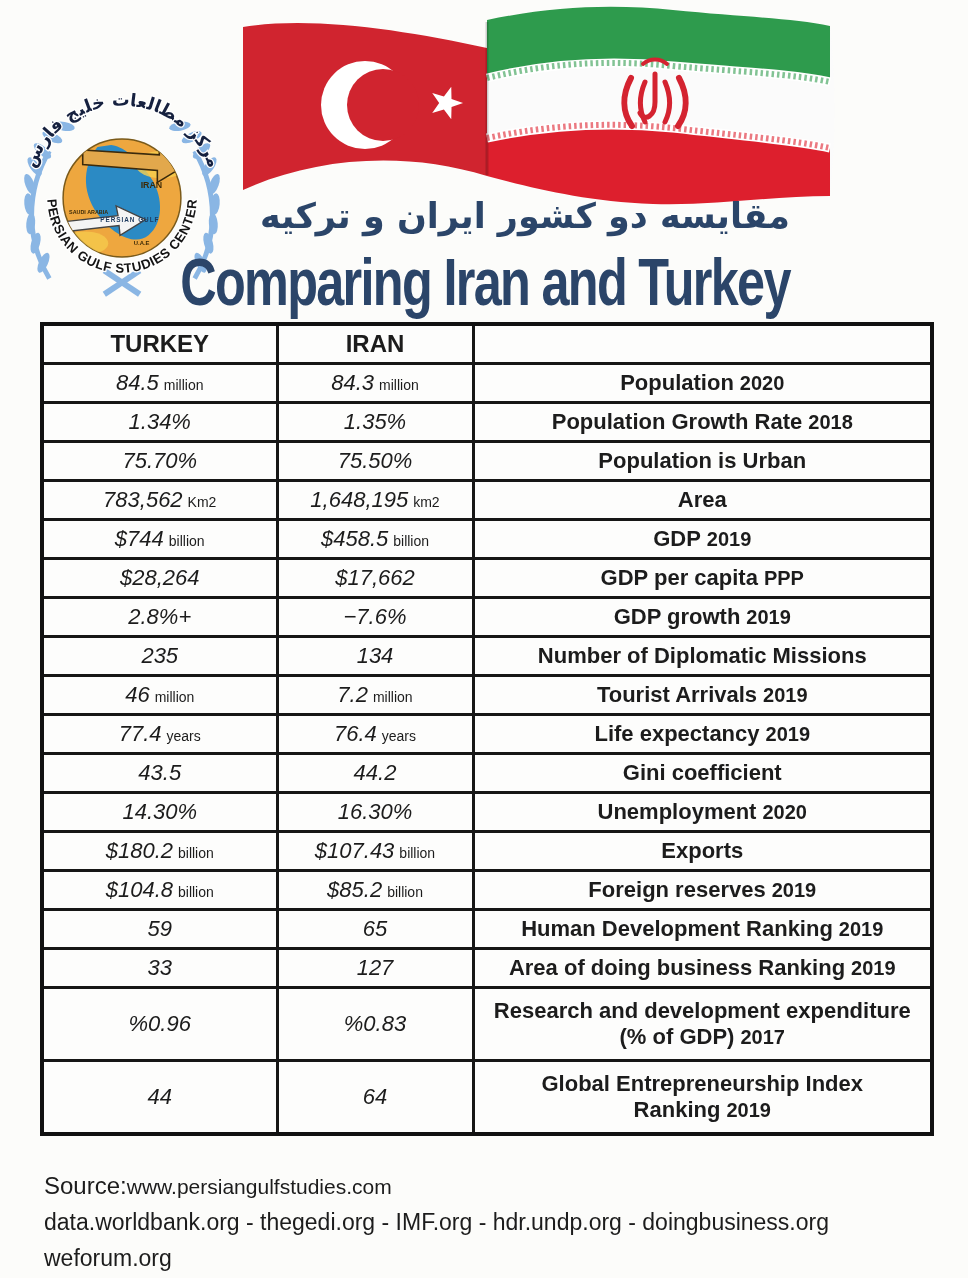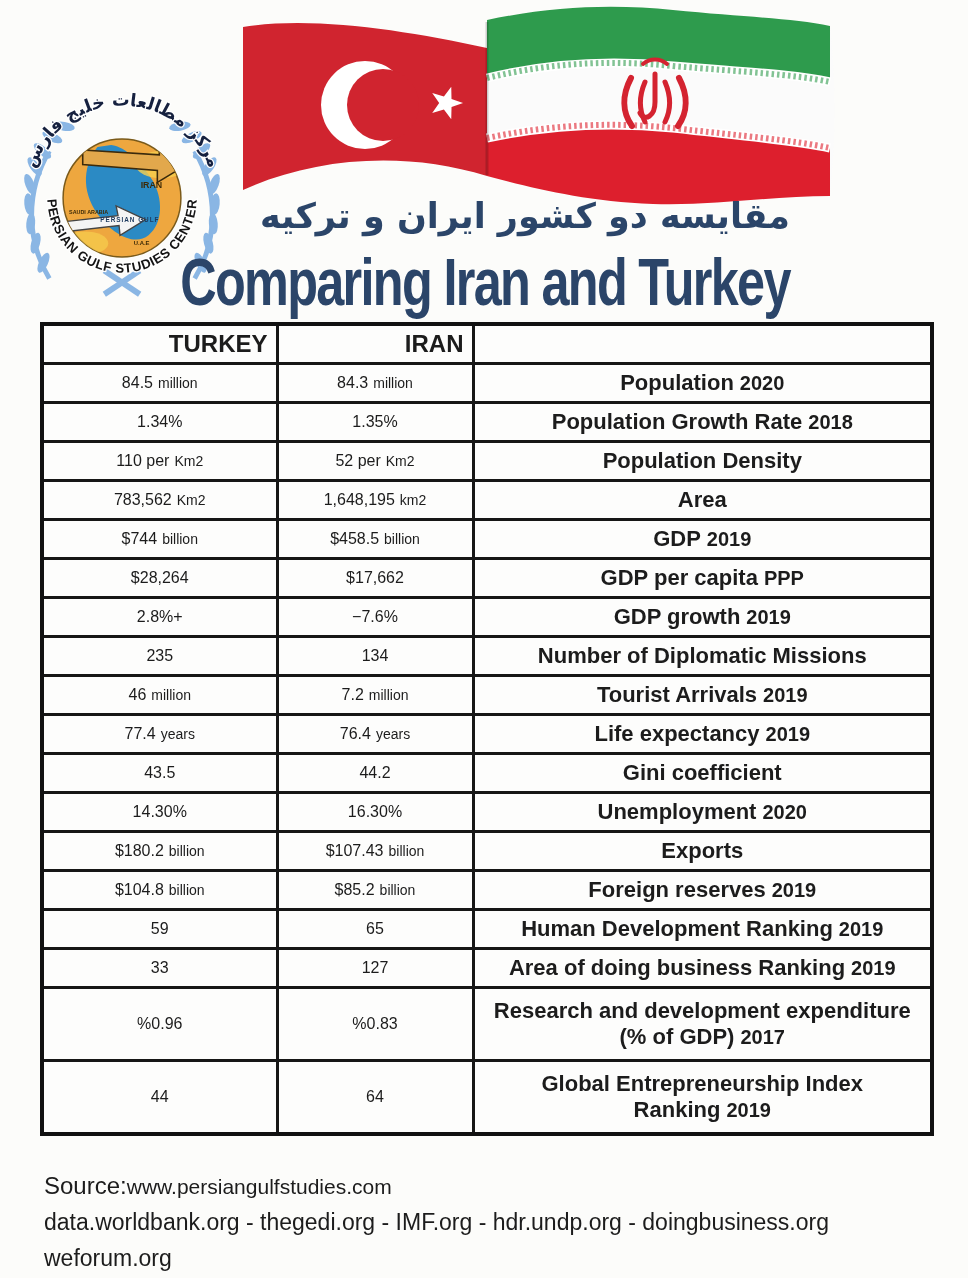"TURKEY" table.cmp th { text-align: right -> none }
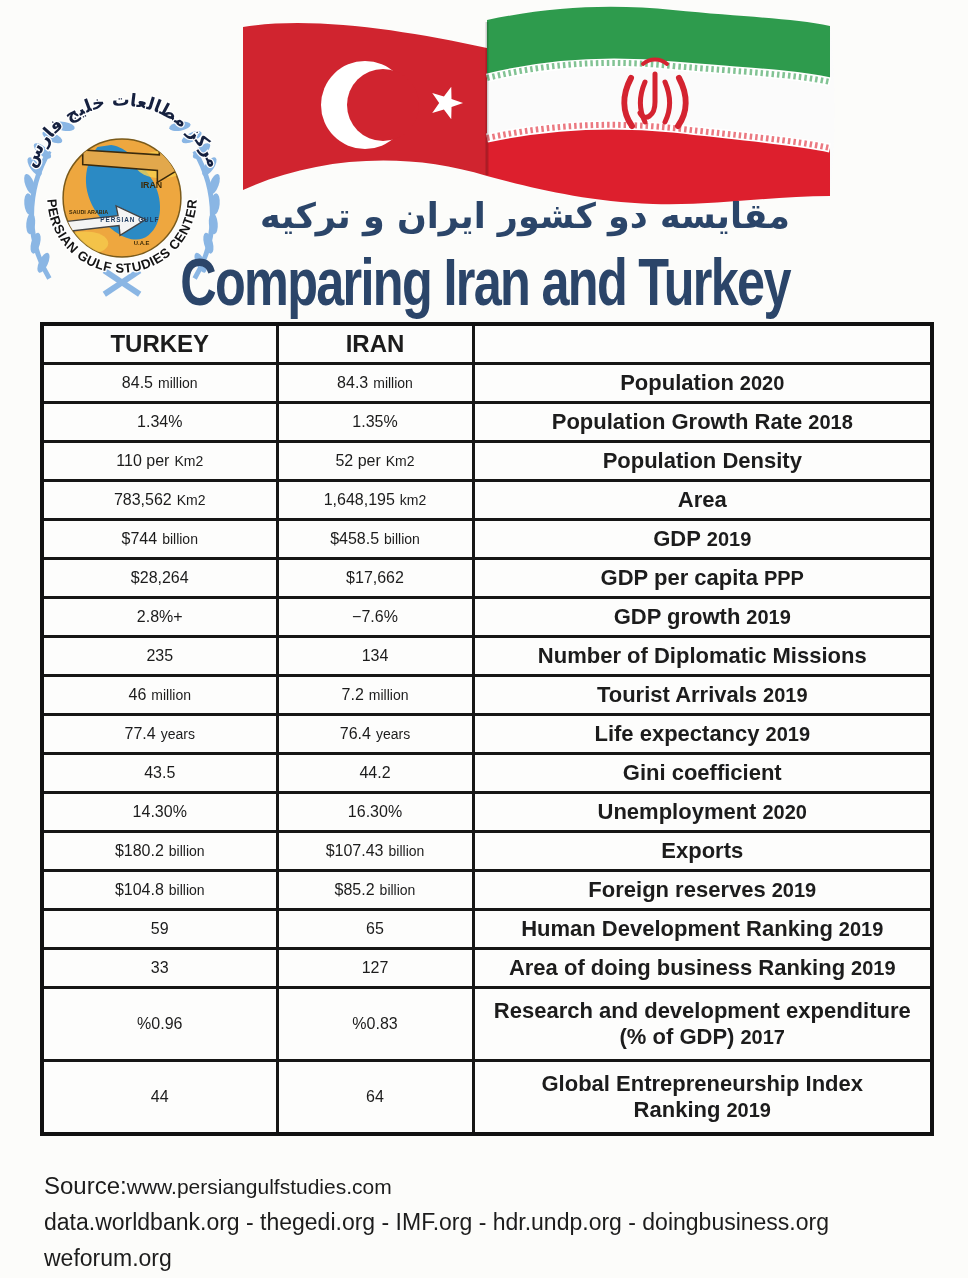"84.5" .v { font-size: 16px -> 22px; font-style: none -> italic }
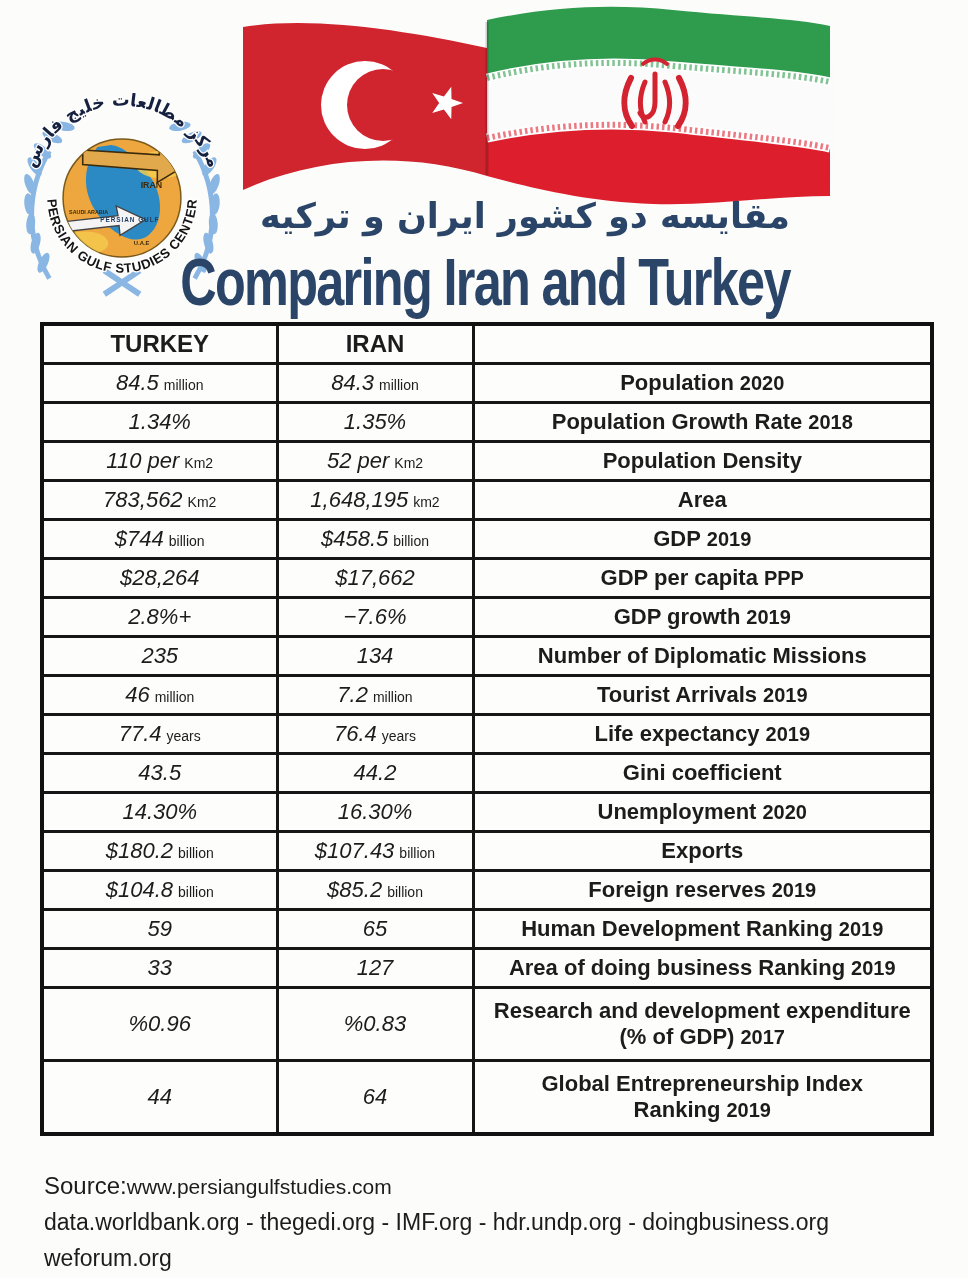"75.70%" tr { html: none -> <tr> <td><span>75.70%</span></td> <td><span>75.50%</span></td> <td><span>Population is Urban</span></td> </tr> }
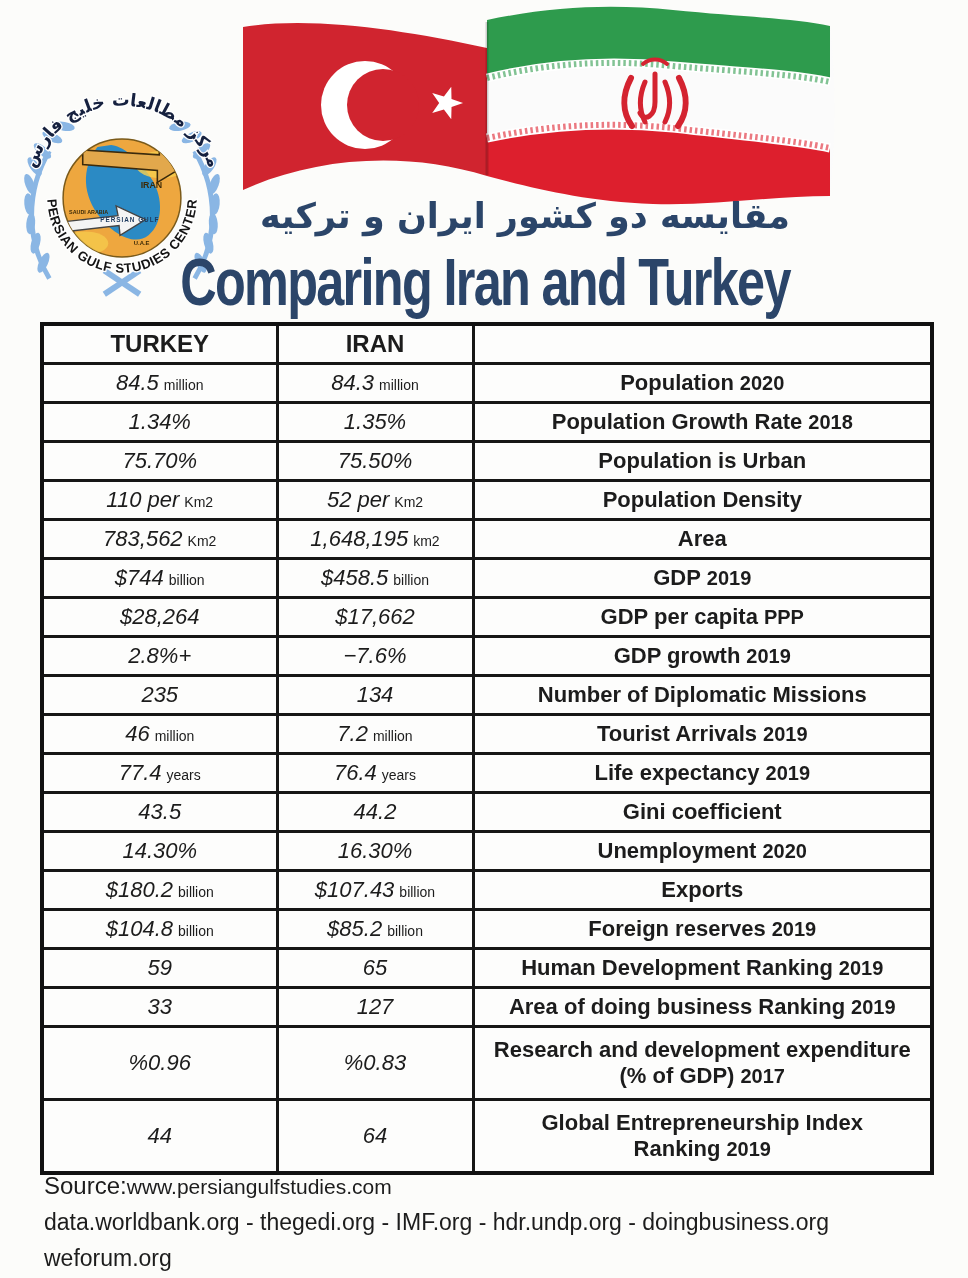"110 per Km2" tr { html: <tr> <td><span>110 per</span><span>Km2</span></td> <td><span>52 per</span><span>Km2</span></td> <td><span>Population Density</span></td> </tr> -> none }
